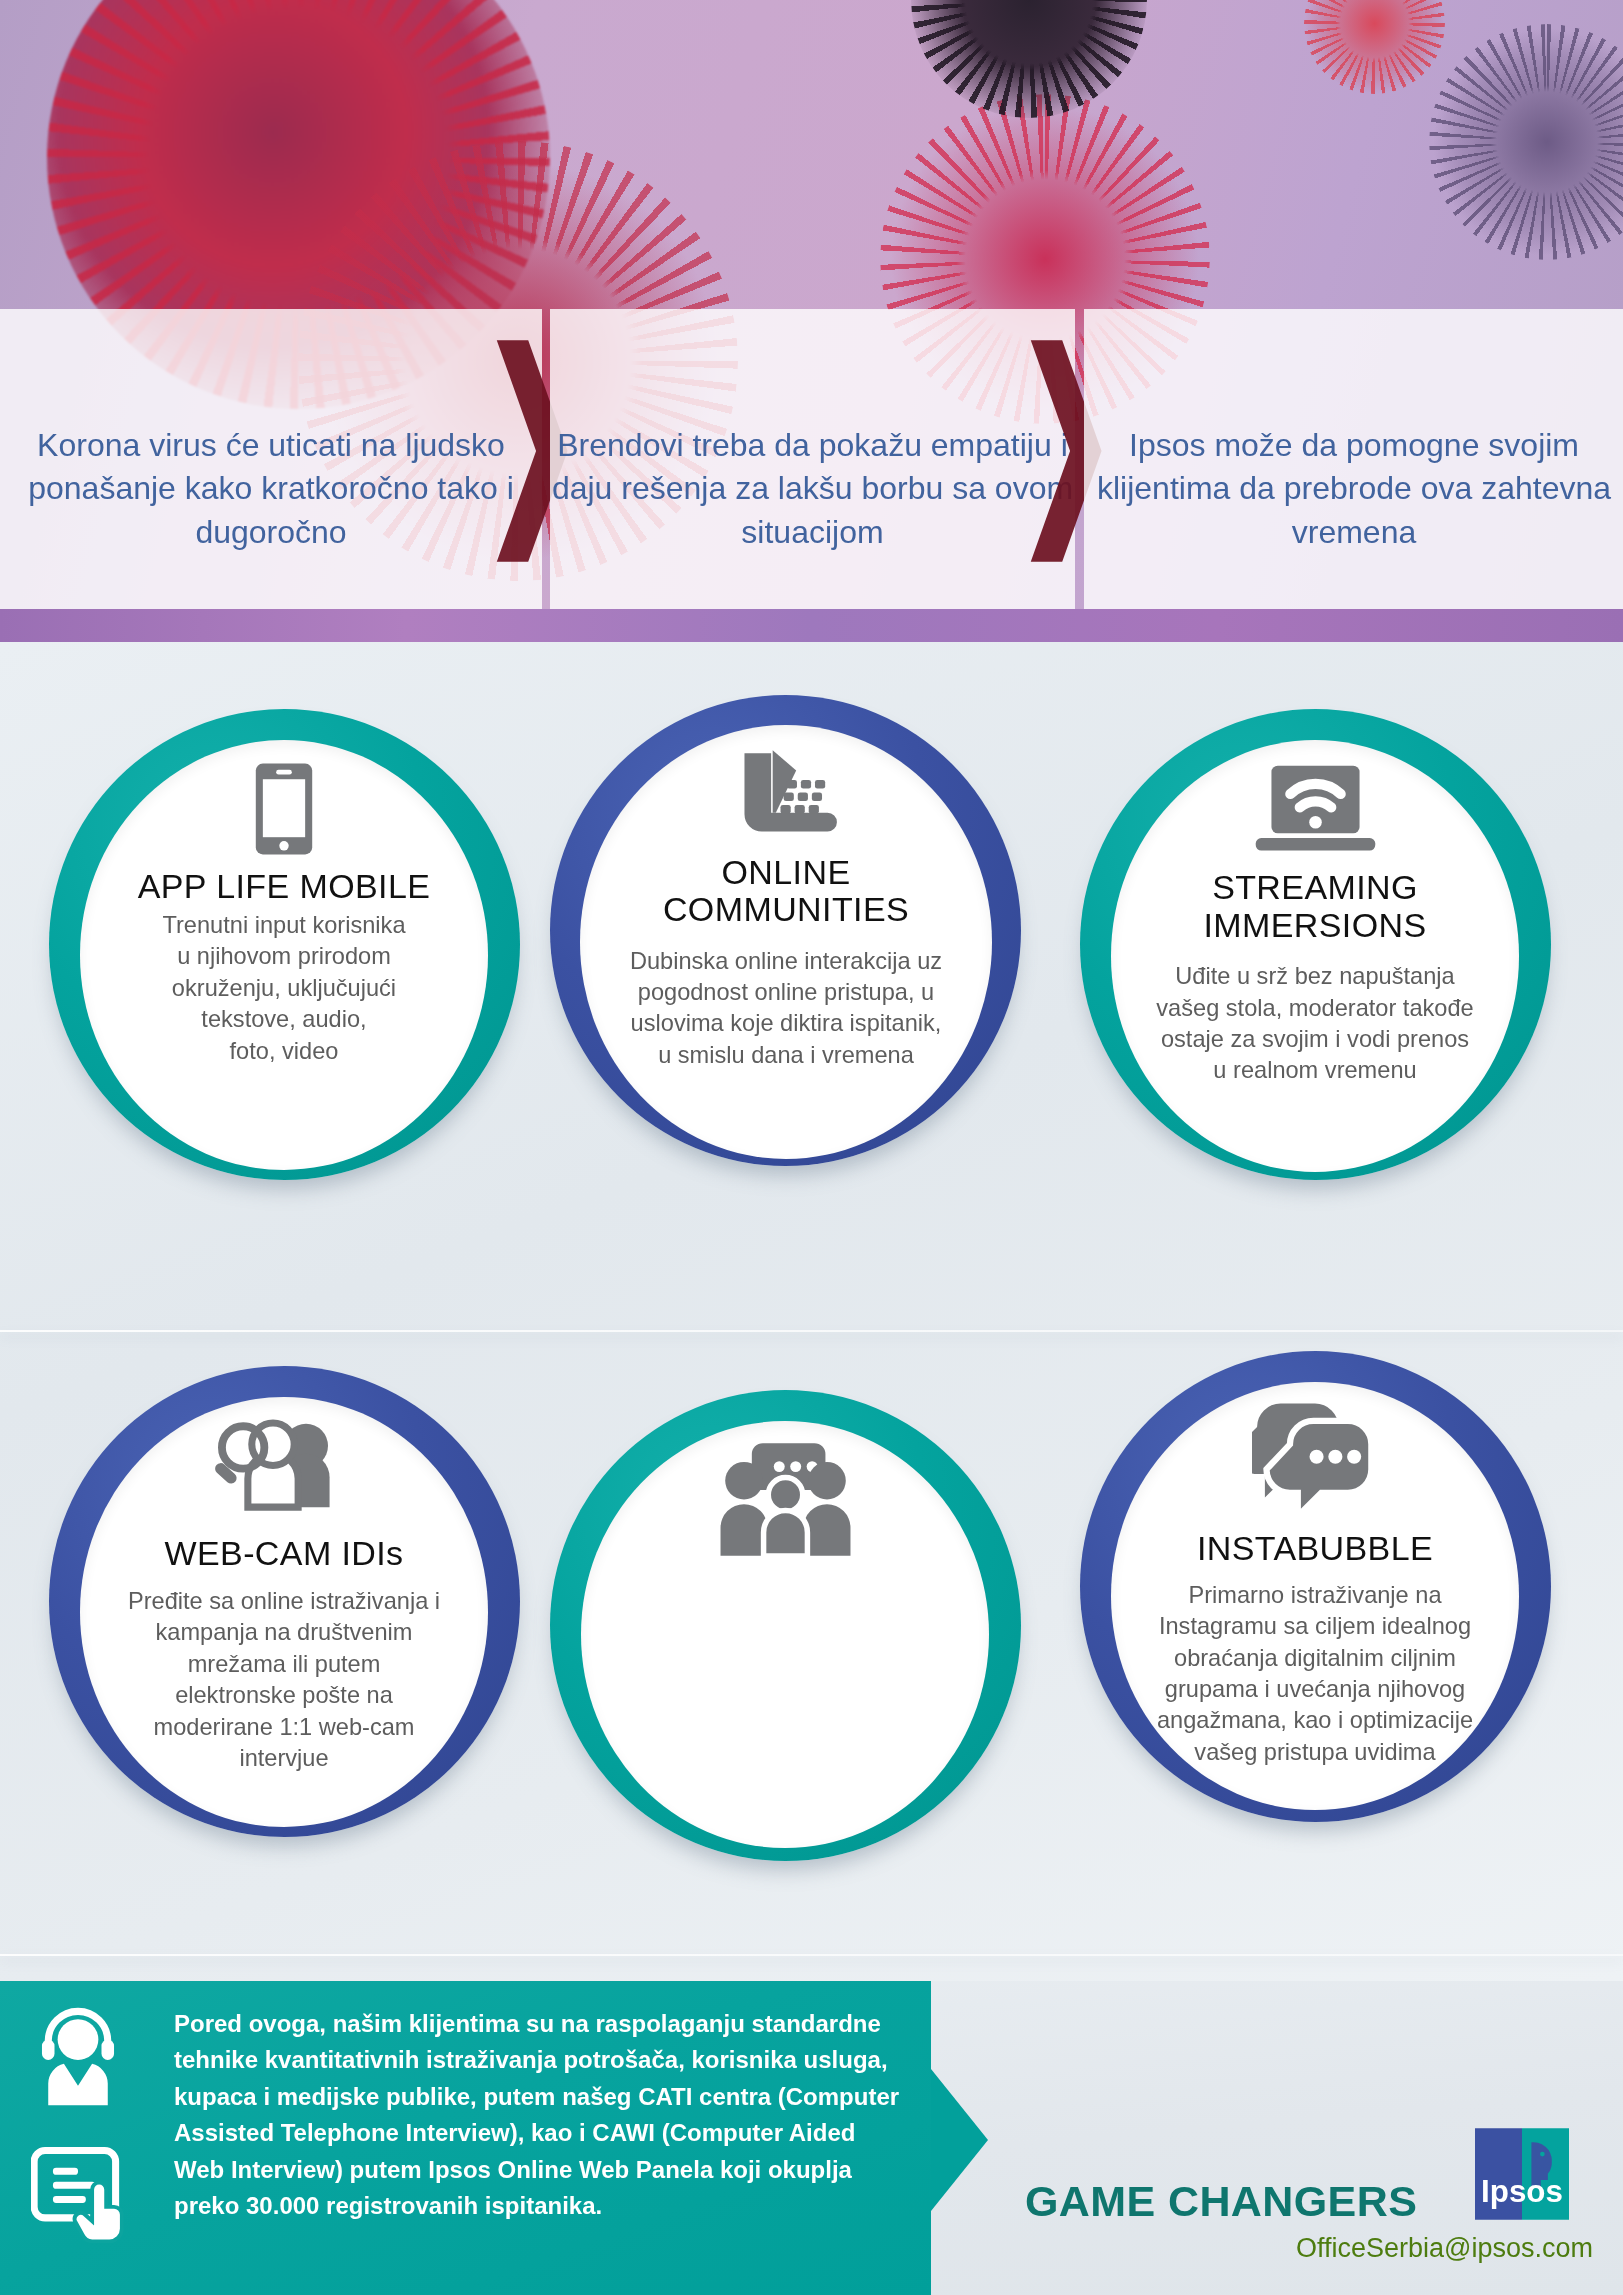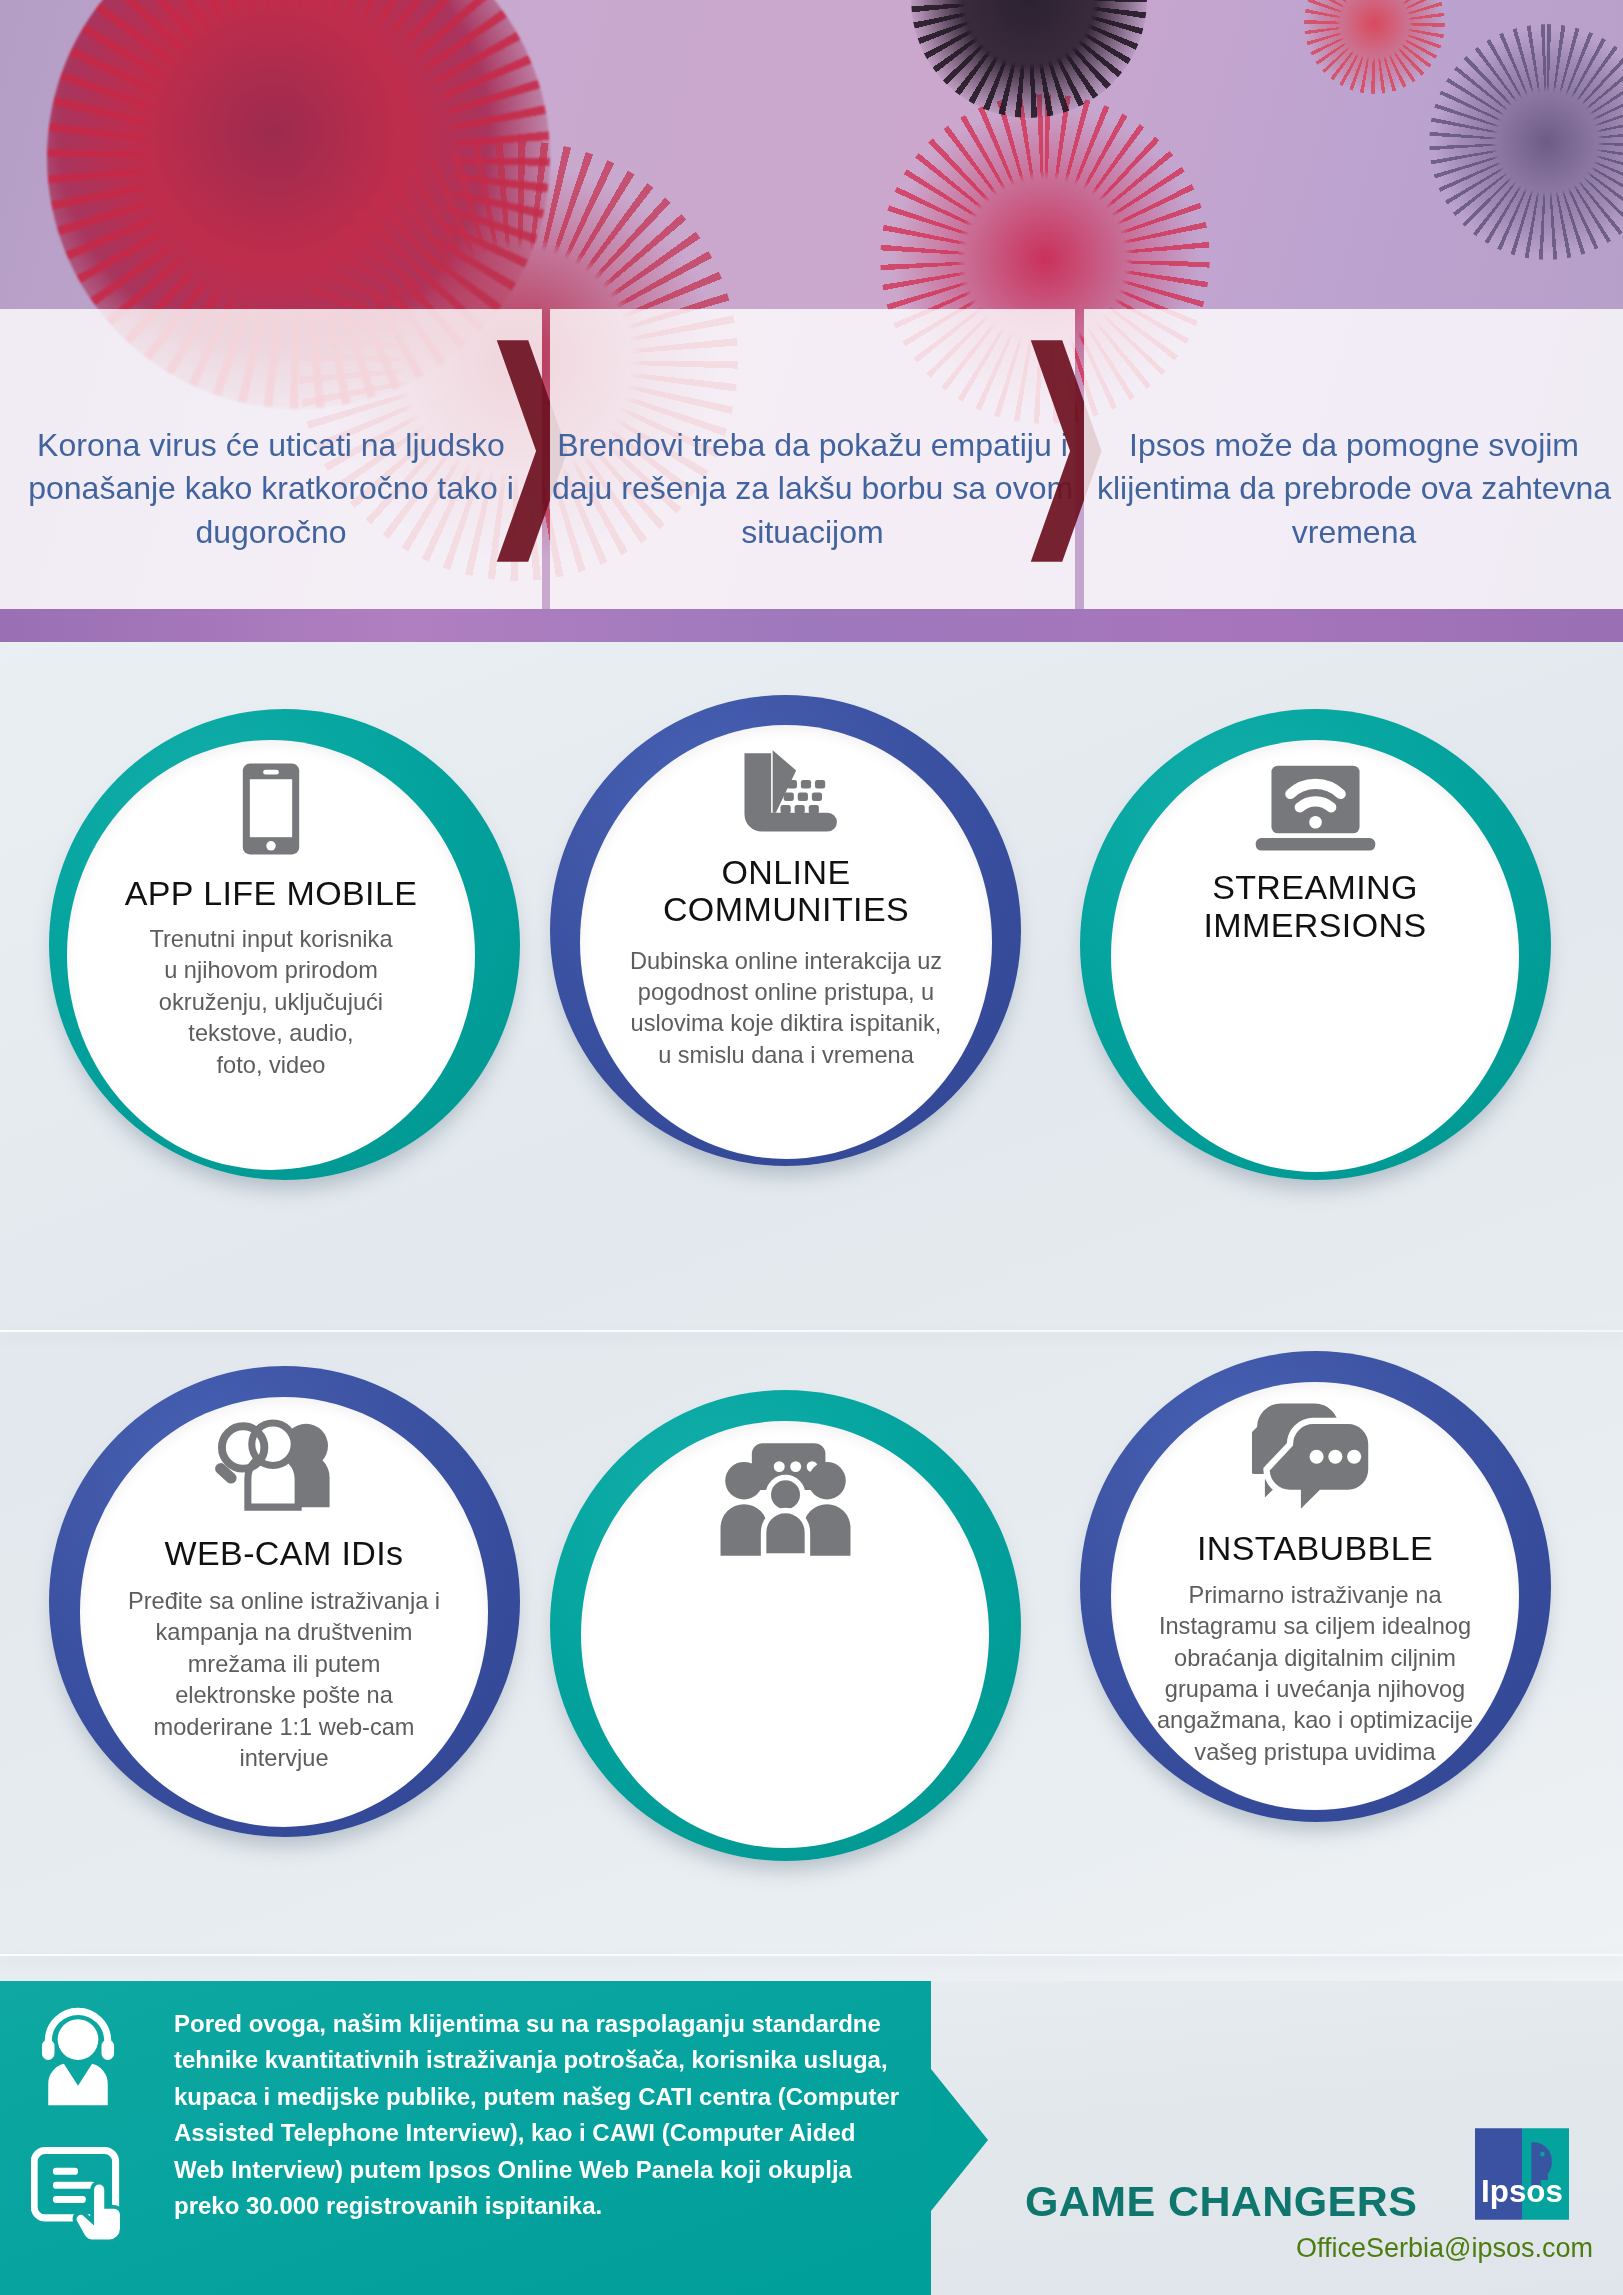"APP LIFE MOBILE" div.inner { gap: 7px -> none; left: 18px -> 31px }
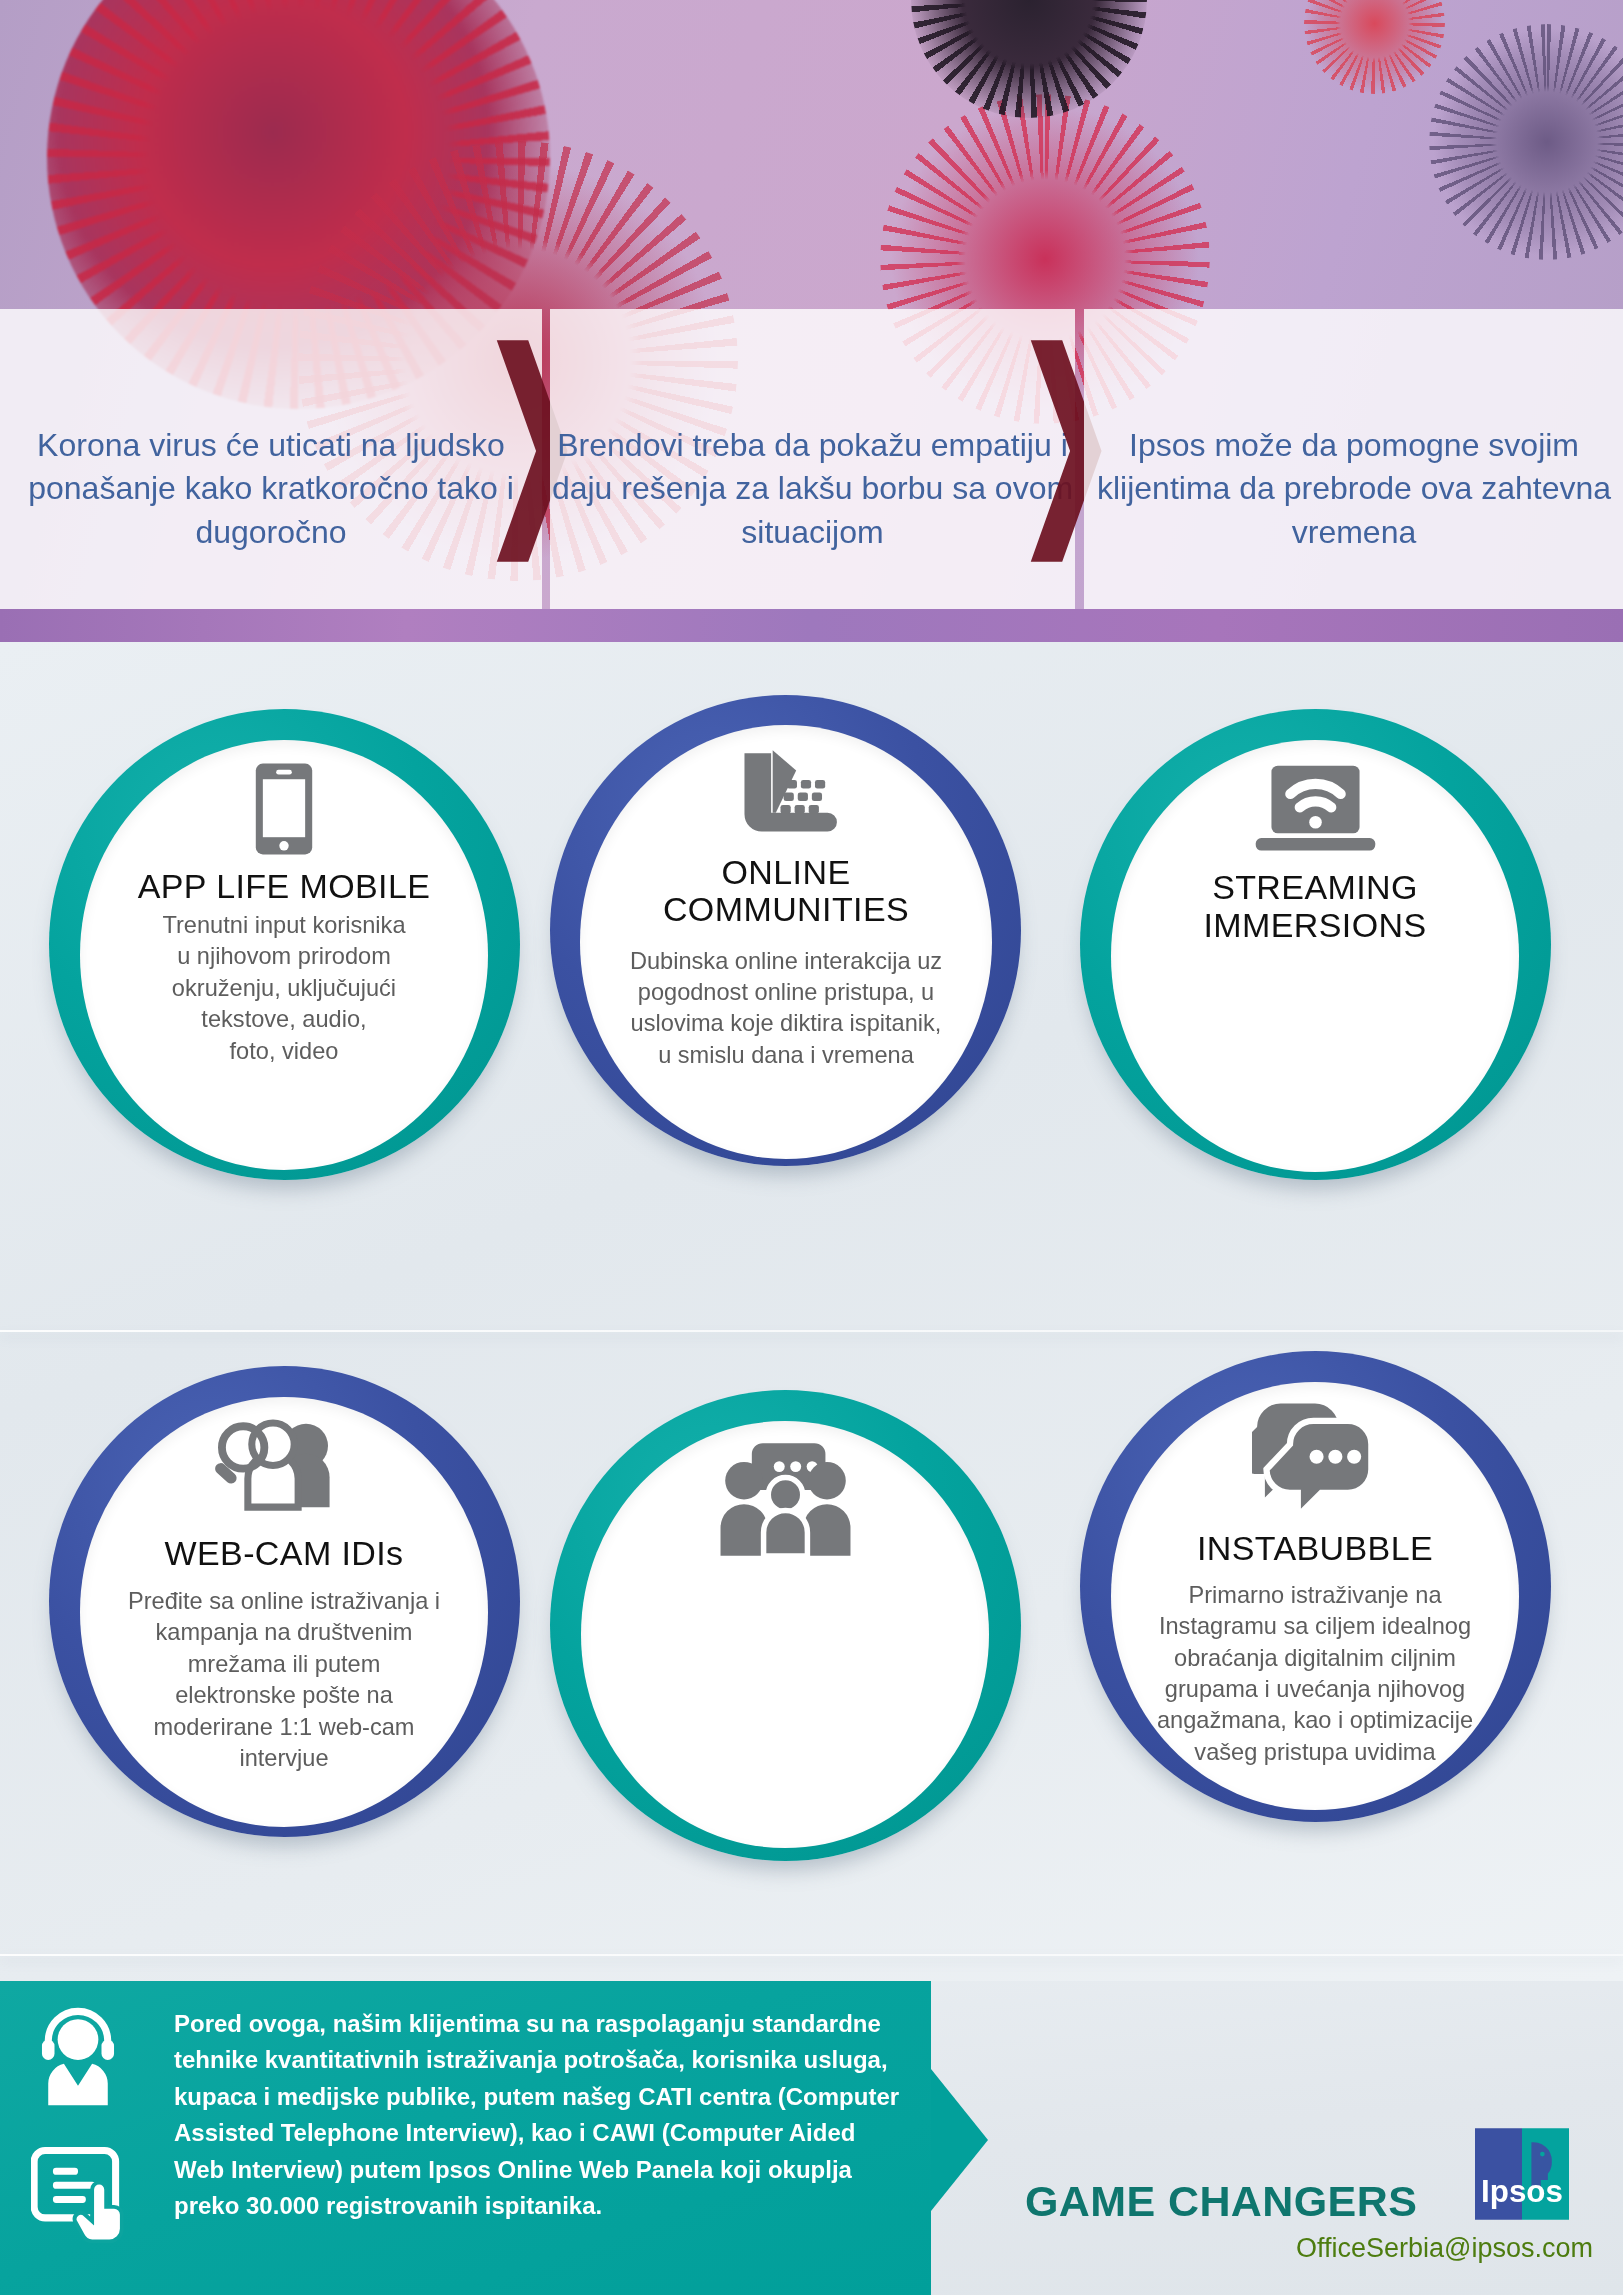"Uđite u srž bez napuštanja" div.c-desc { html: none -> <div>Uđite u srž bez napuštanja vašeg stola, moderator takođe ostaje za svojim i vodi prenos u realnom vremenu</div> }
